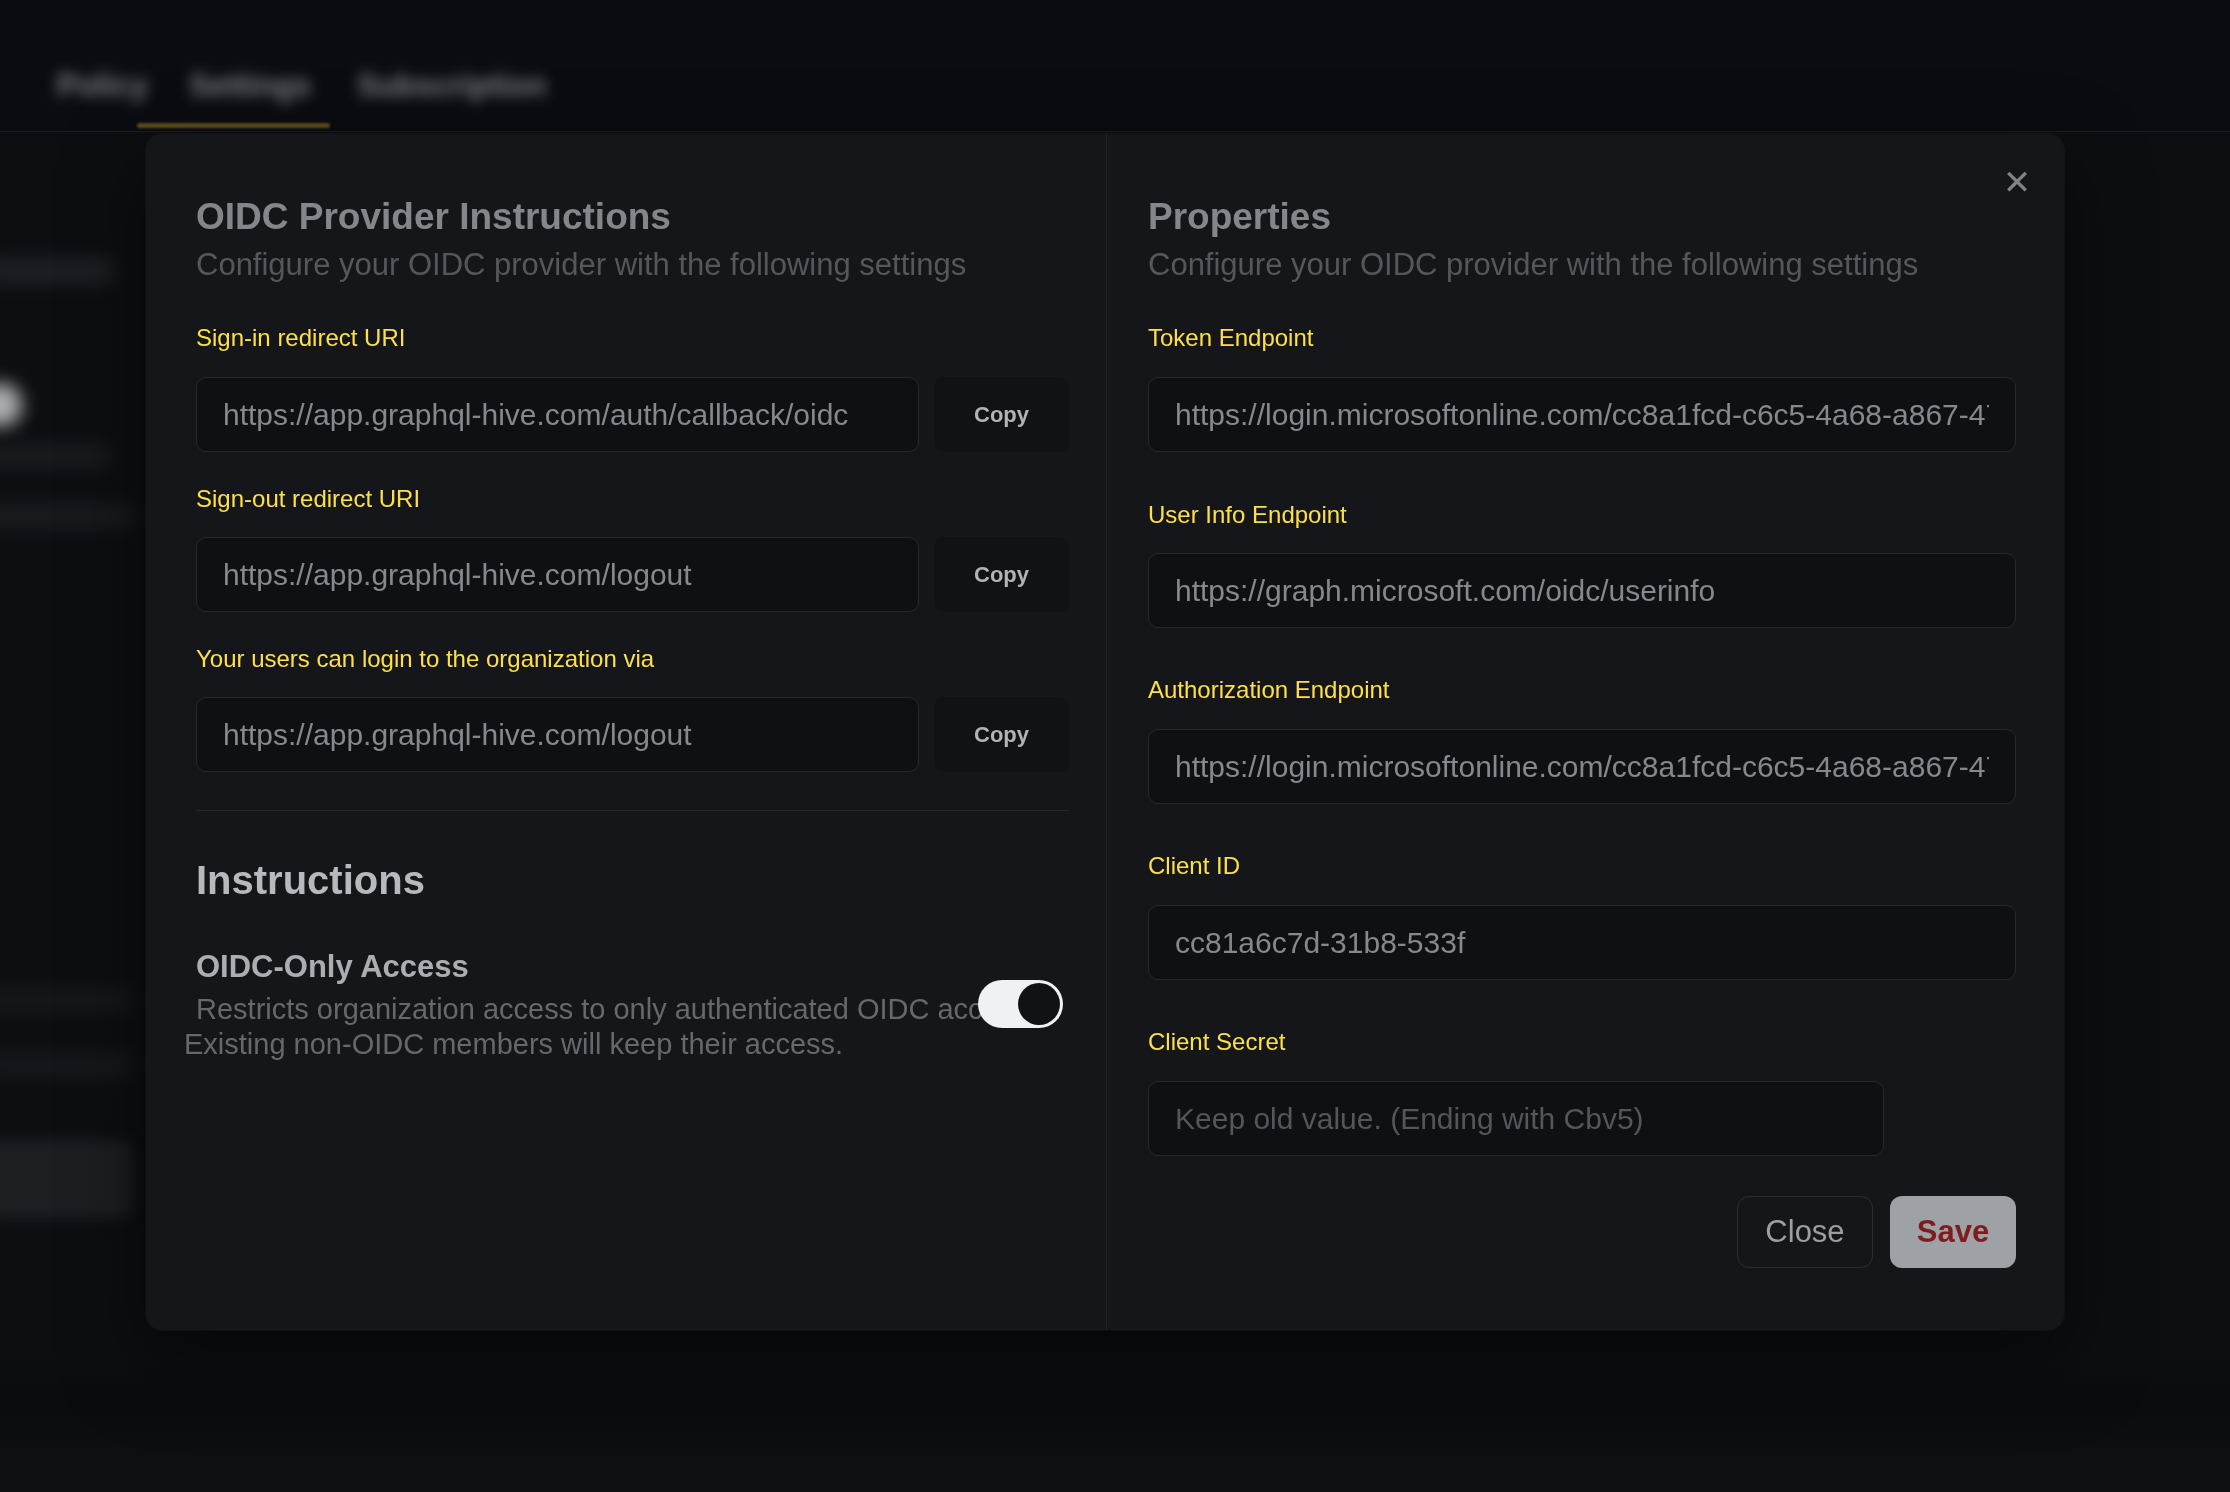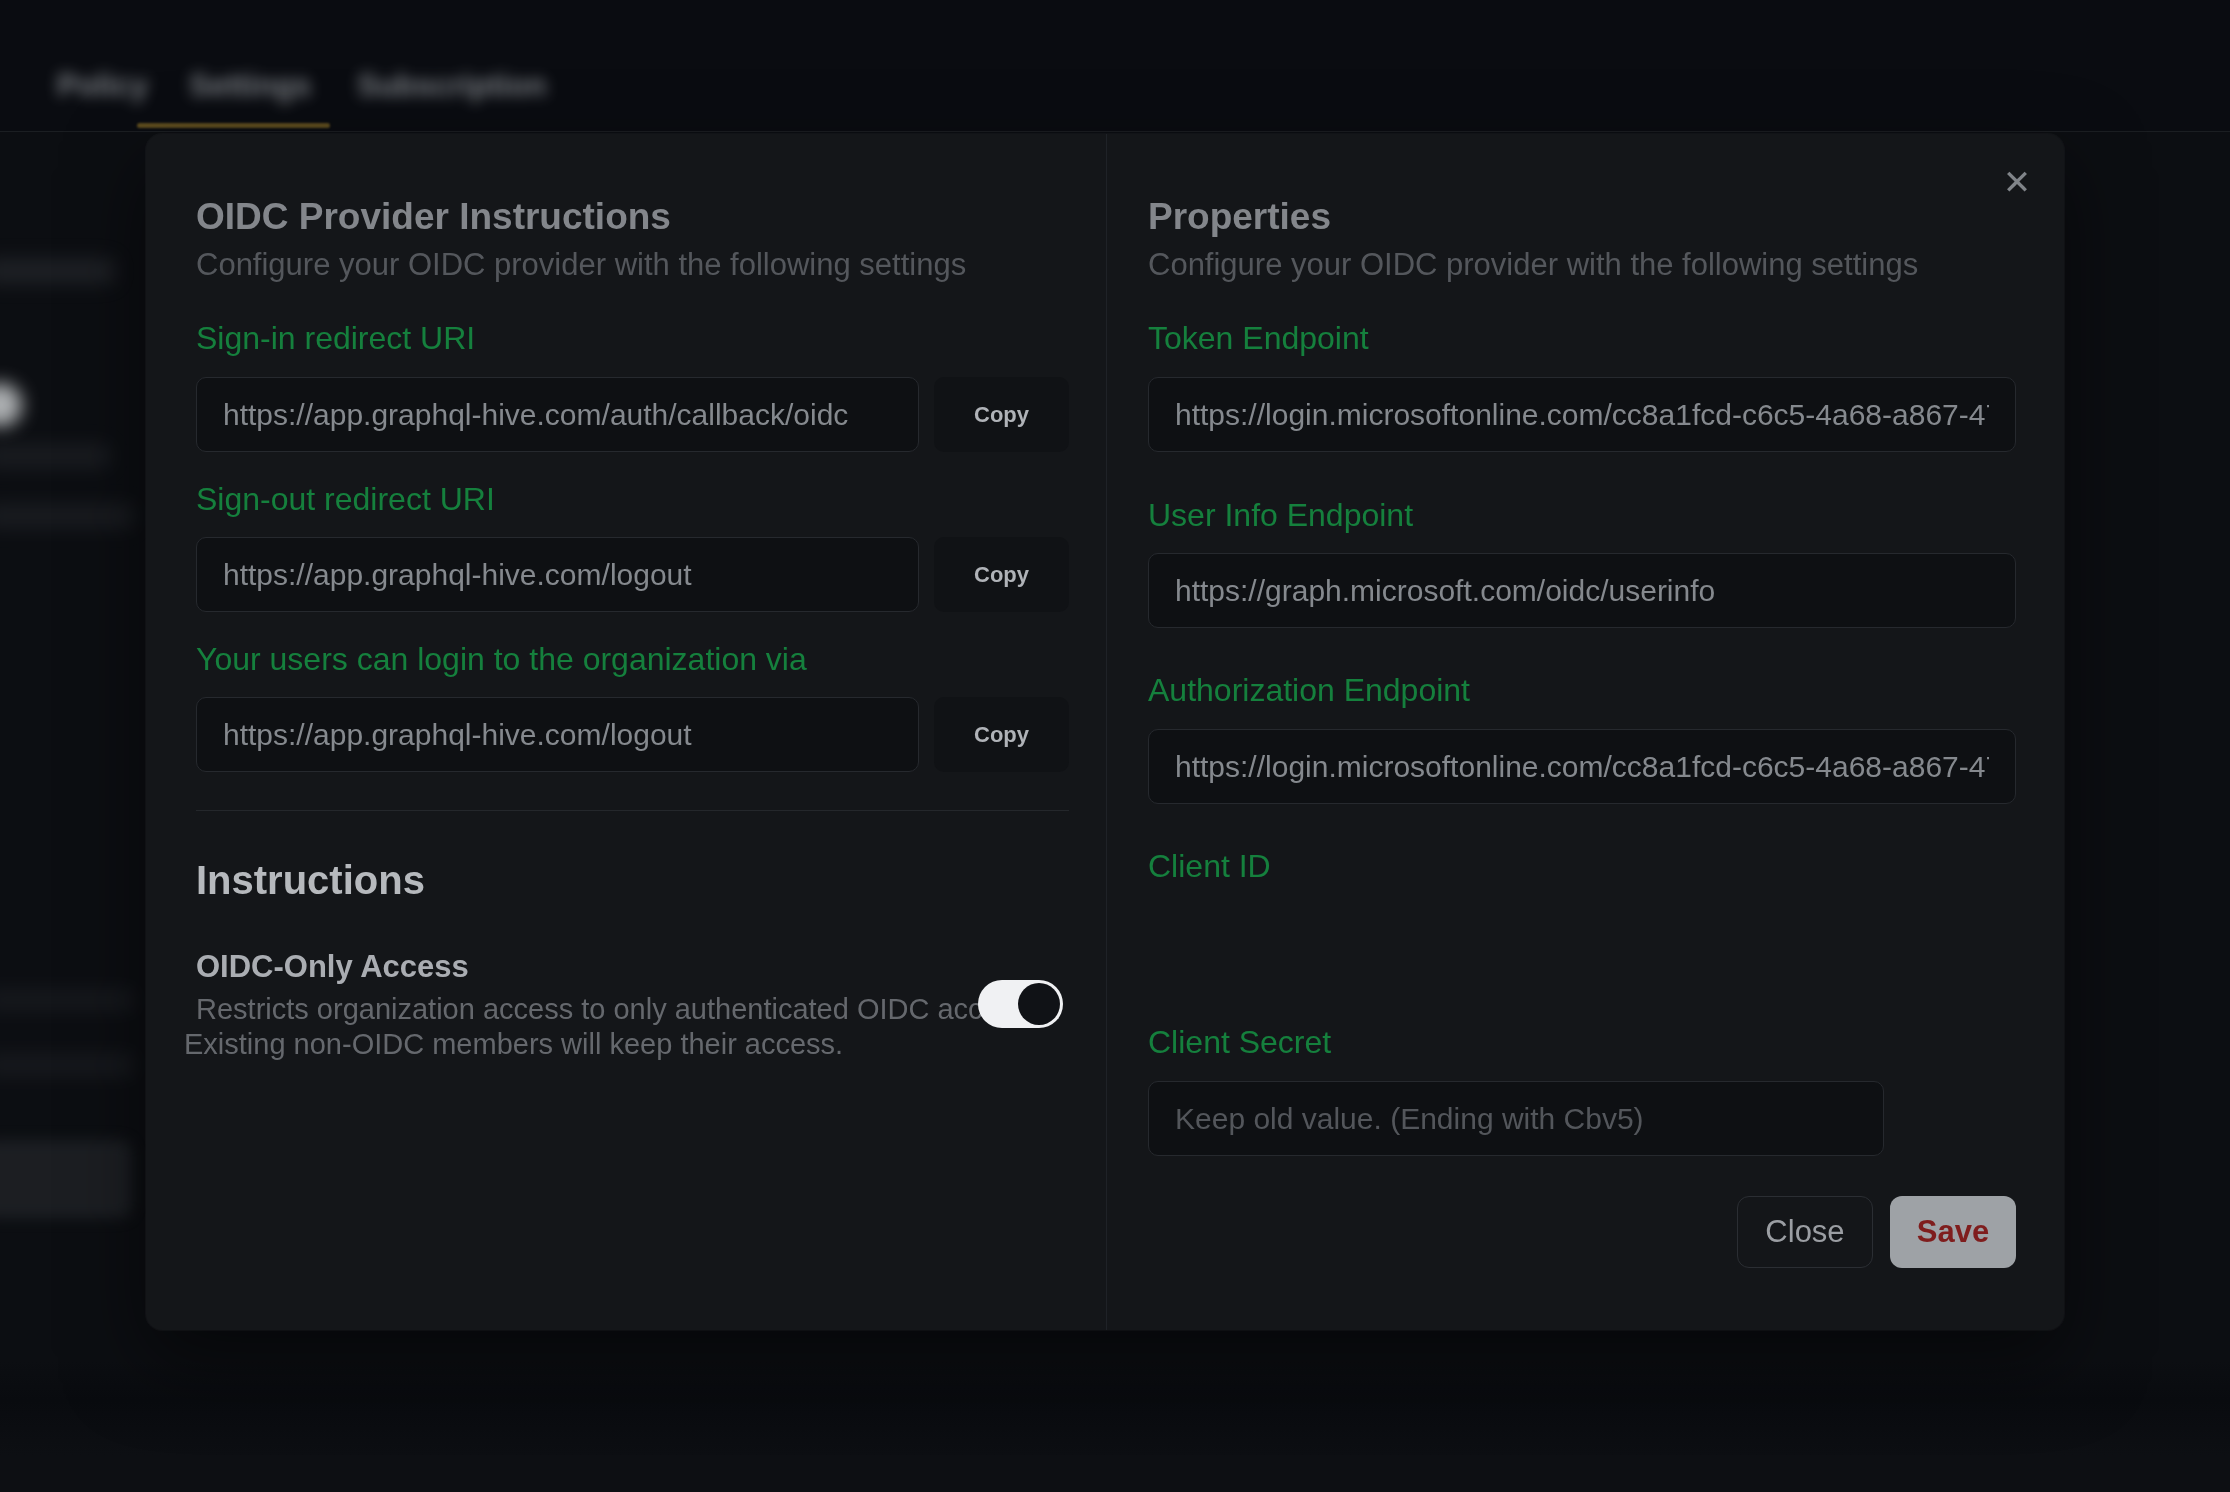"Sign-in redirect URI" .fld-label { color: #15803d -> #fde047; font-size: 32px -> 24px }
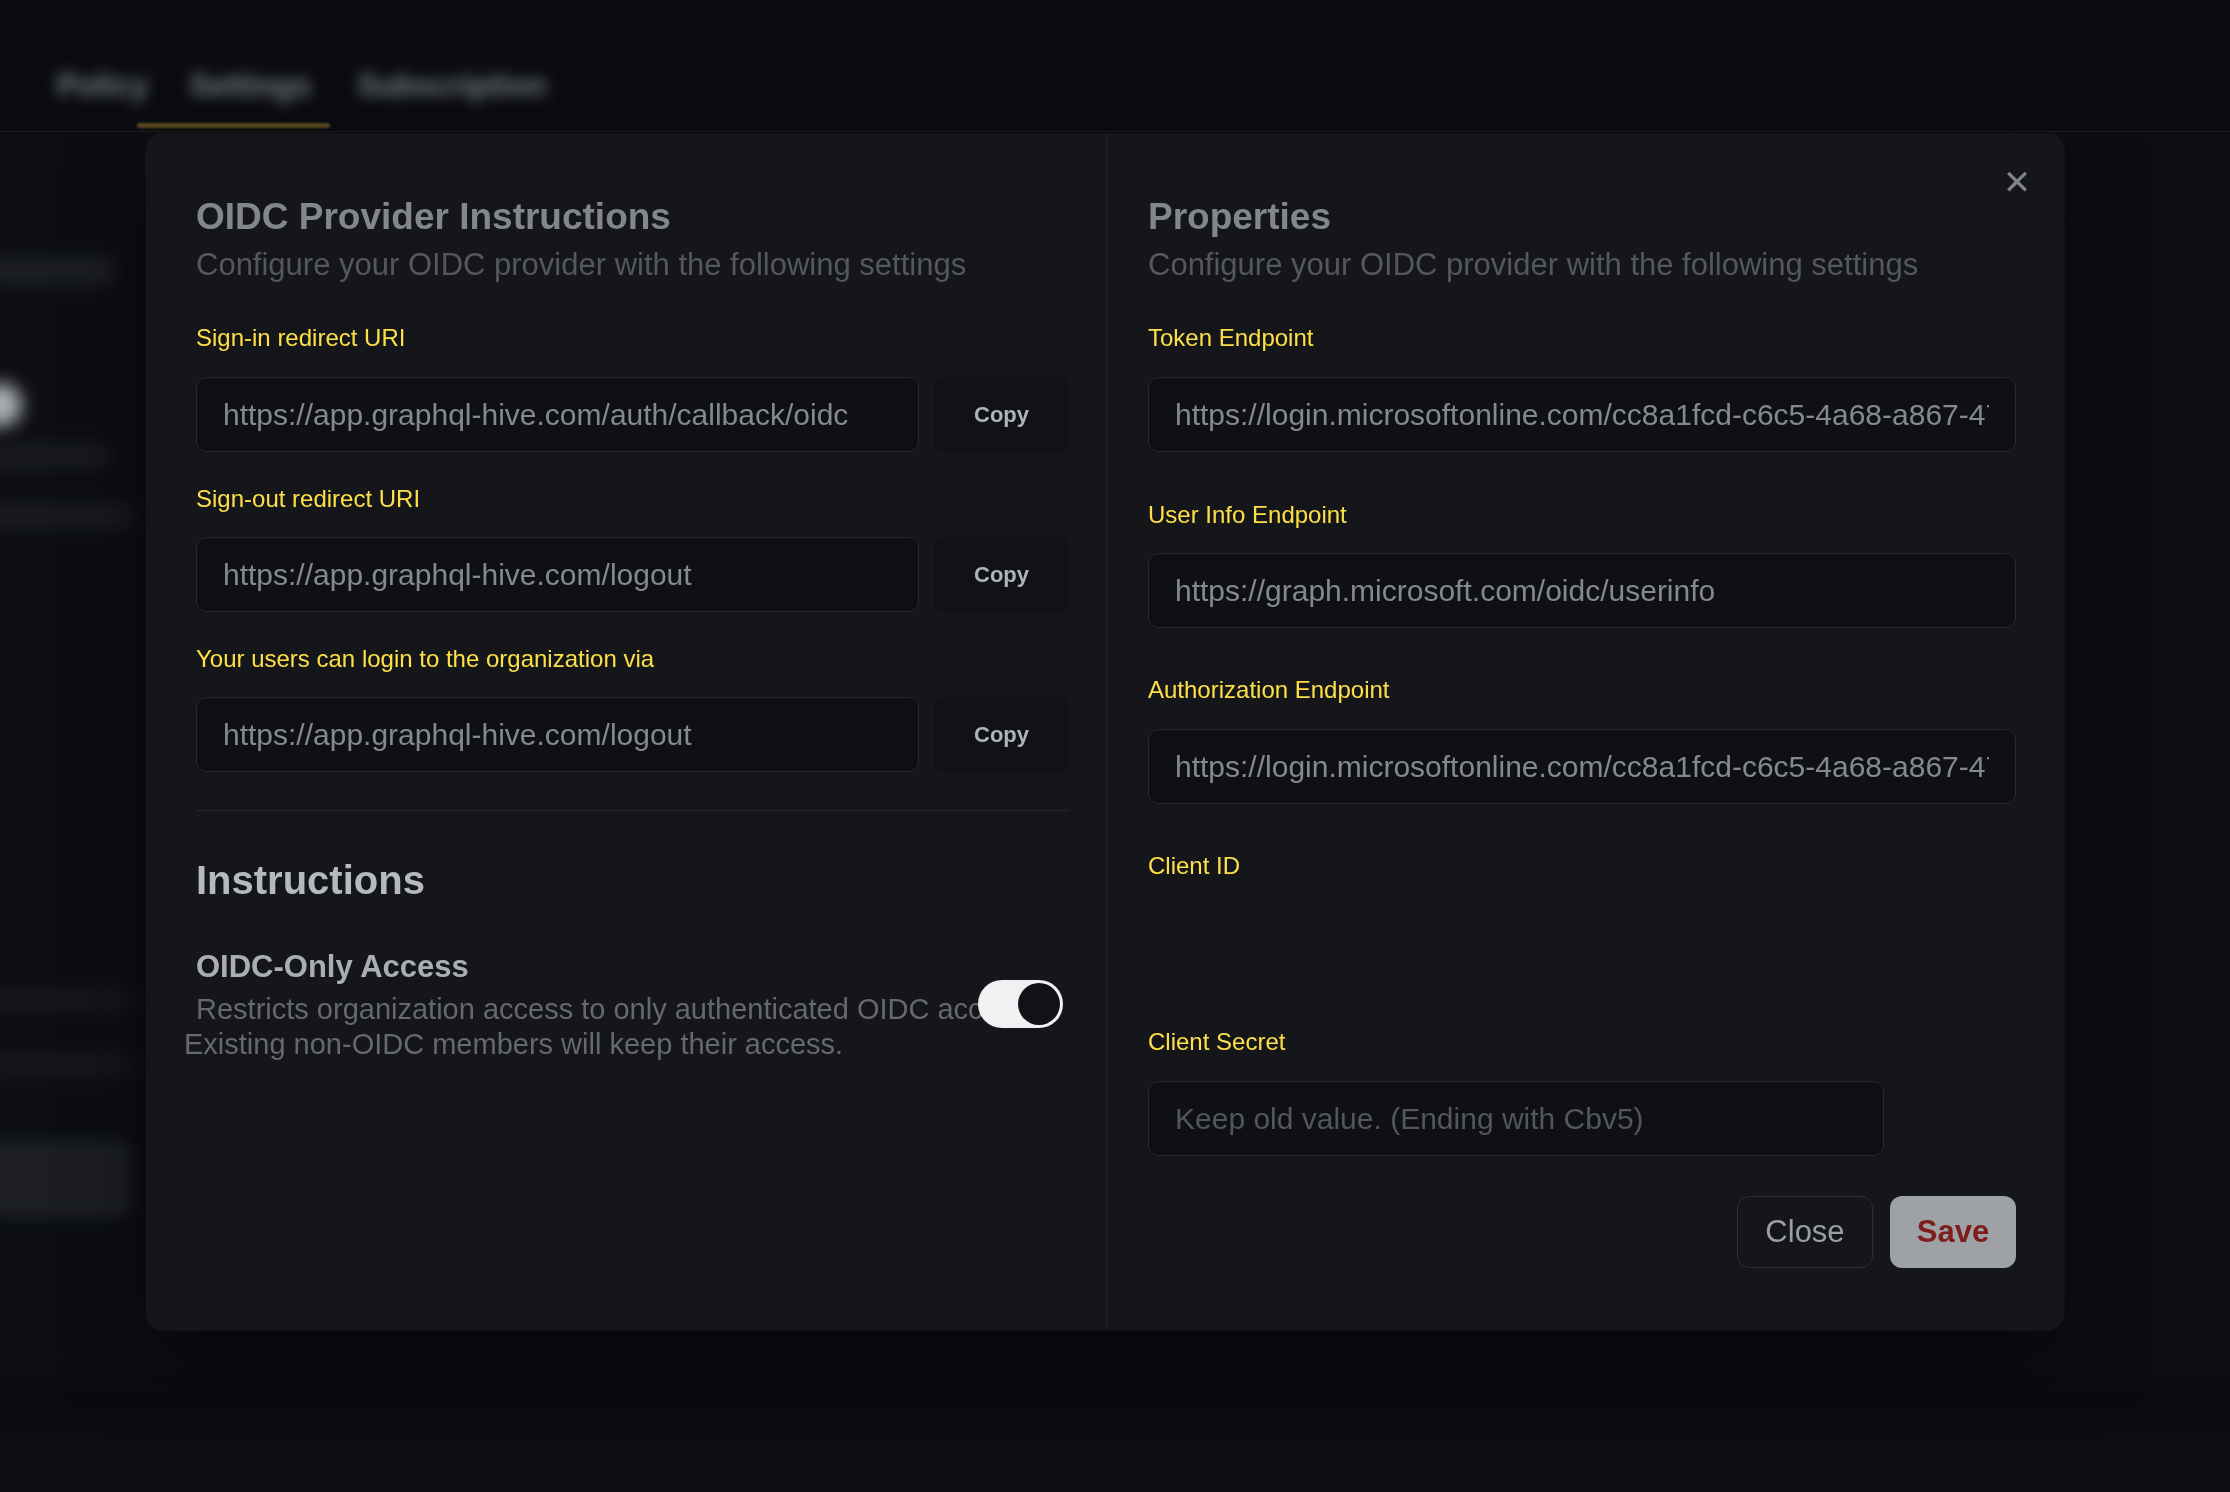"cc81a6c7d-31b8-533f" input.abs { html: none -> <input> }
